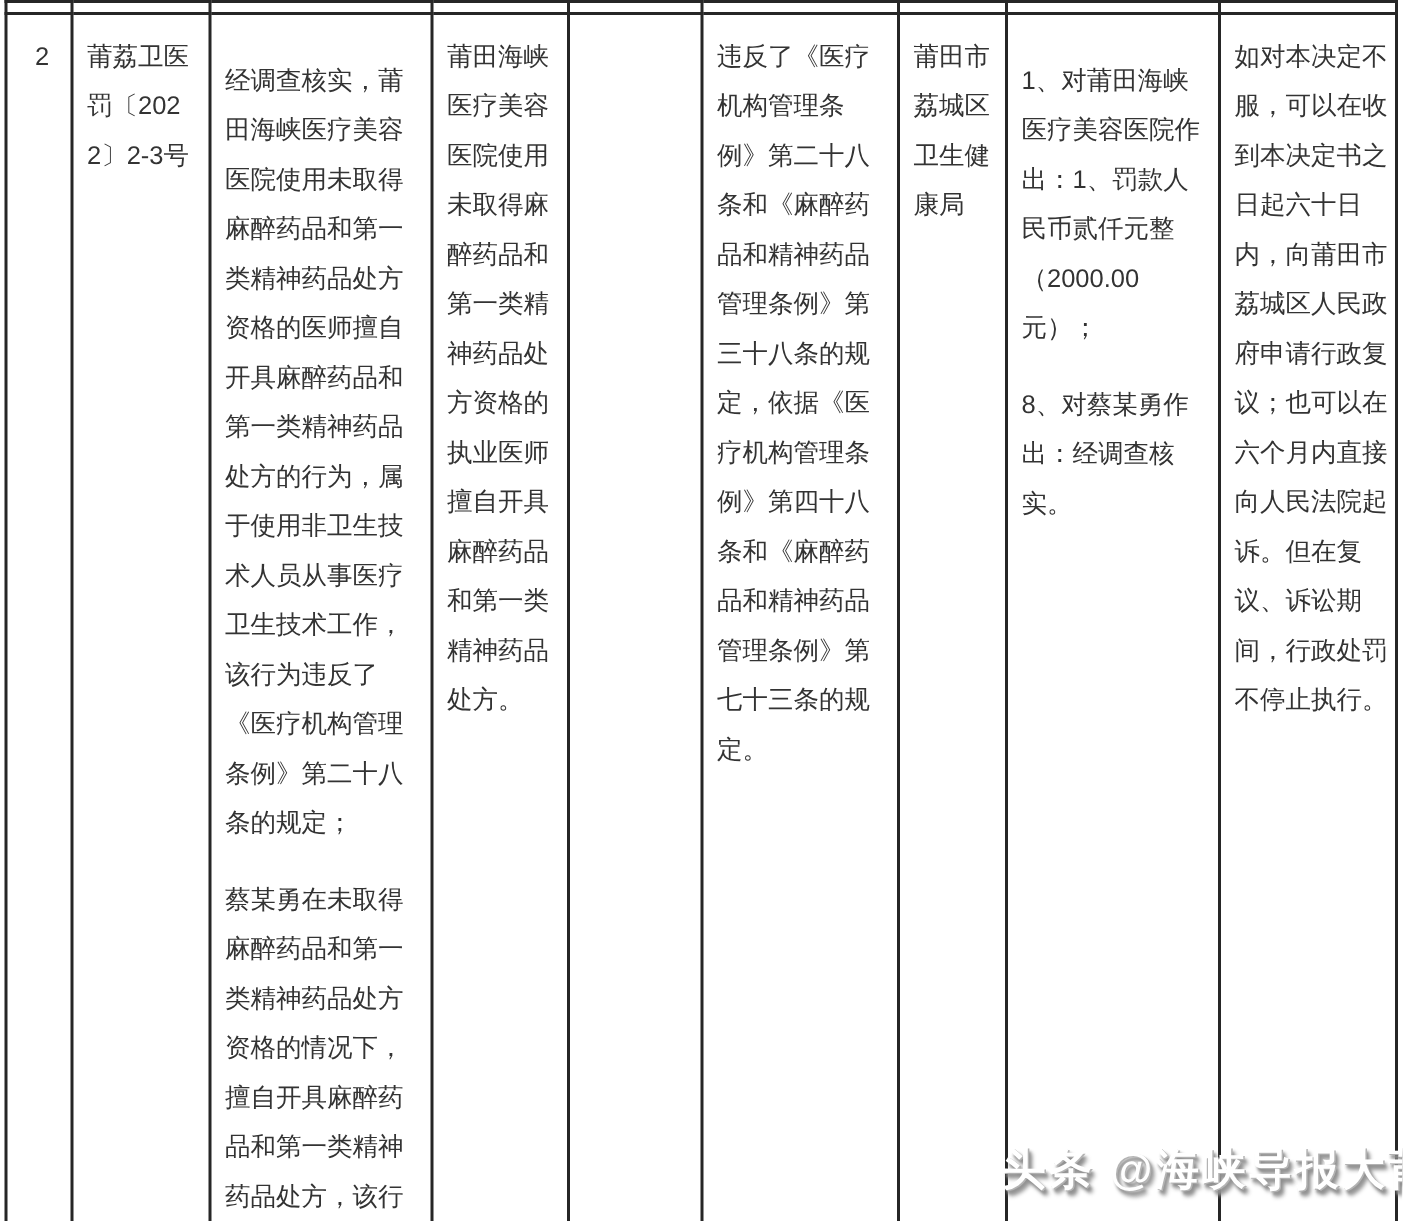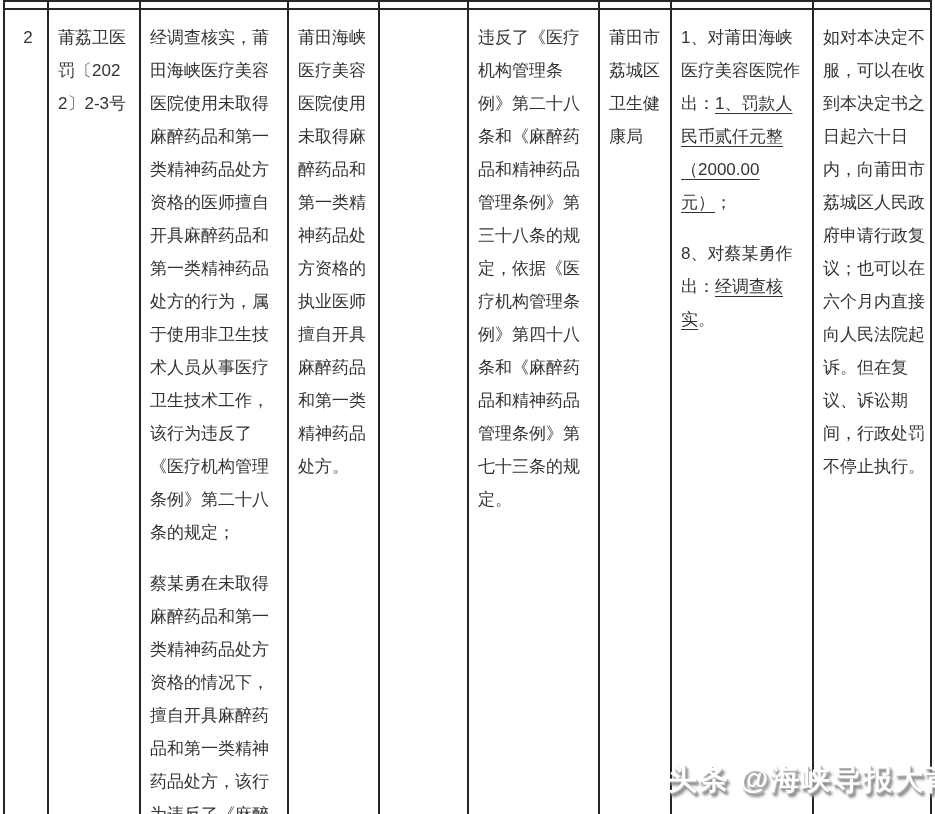"经调查核实，莆田海峡医疗美容医院使用未取得麻醉药品和第一类精神药品处方资格的医师" .cell p { margin: 0 0 18px 0 -> 16px 0 18px 0 }
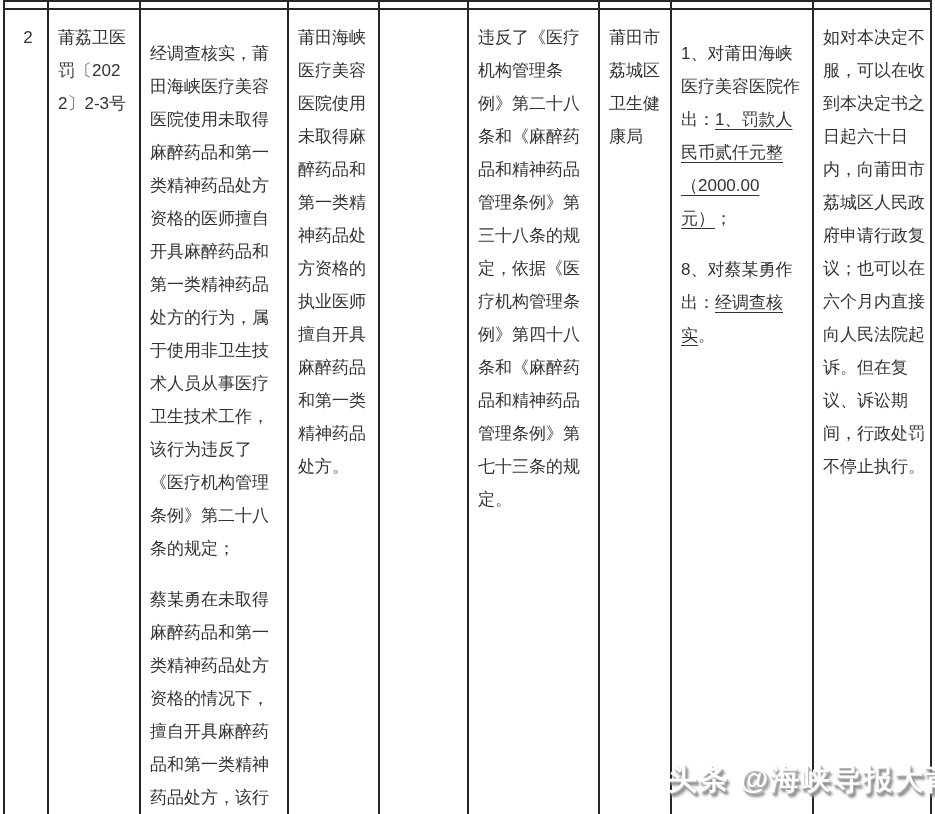"1、罚款人民币贰仟元整（2000.00元）" .u { text-decoration: underline -> none }
